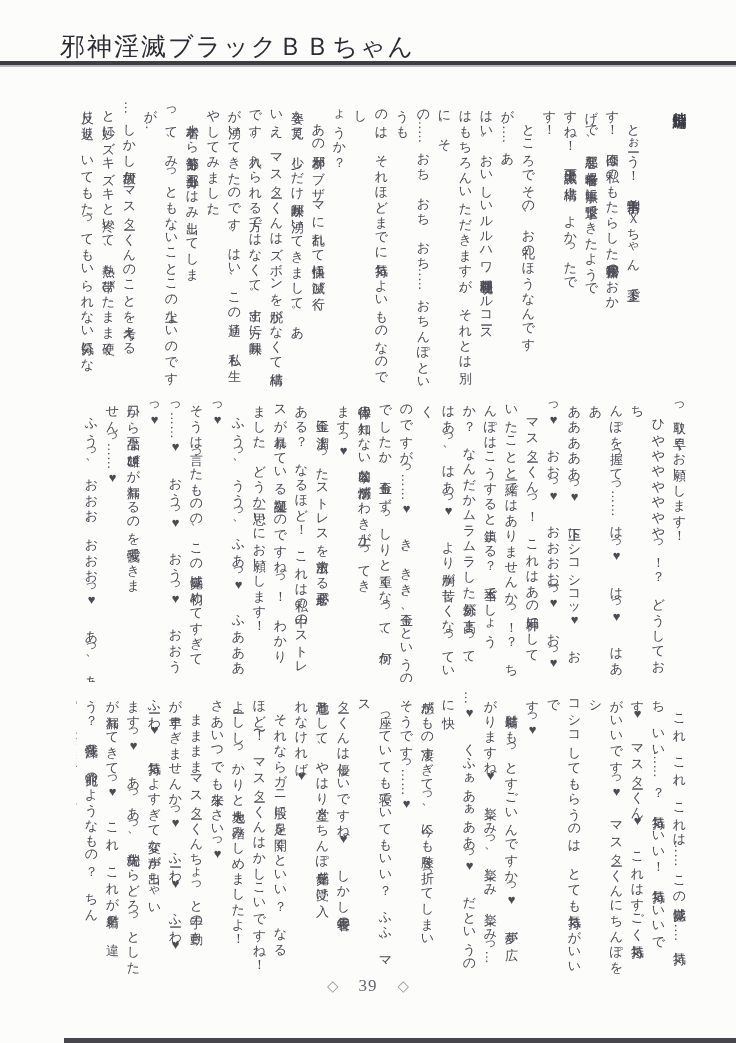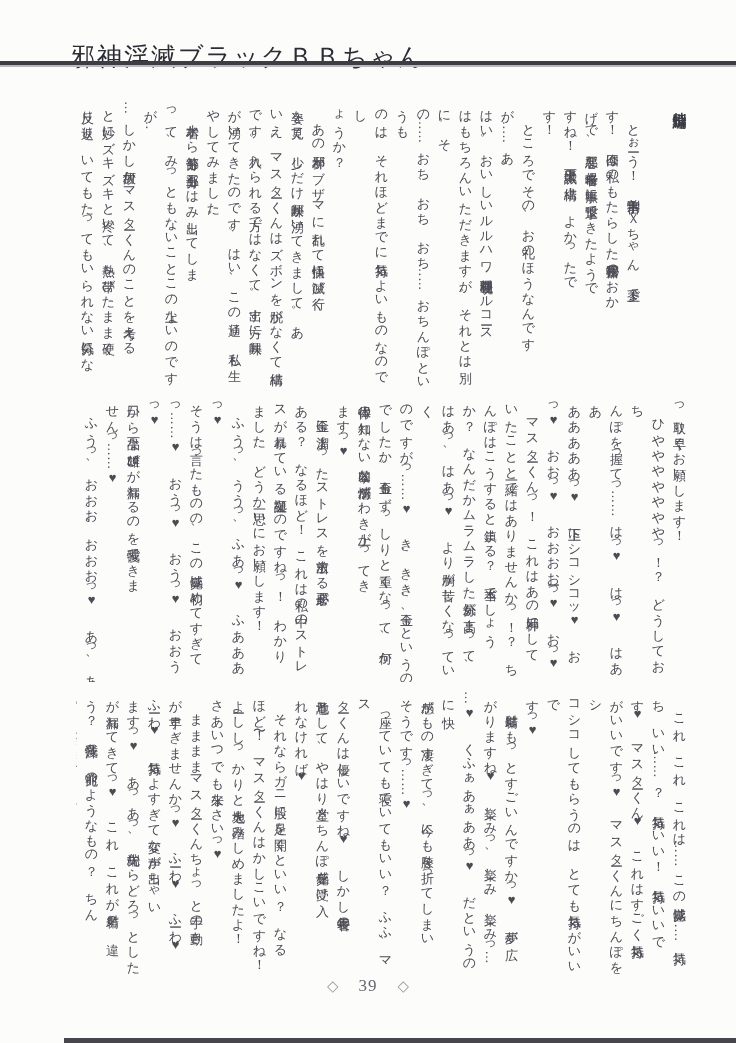"邪神淫滅ブラックＢＢちゃん" .header-title { margin: 16px -> 6px }
